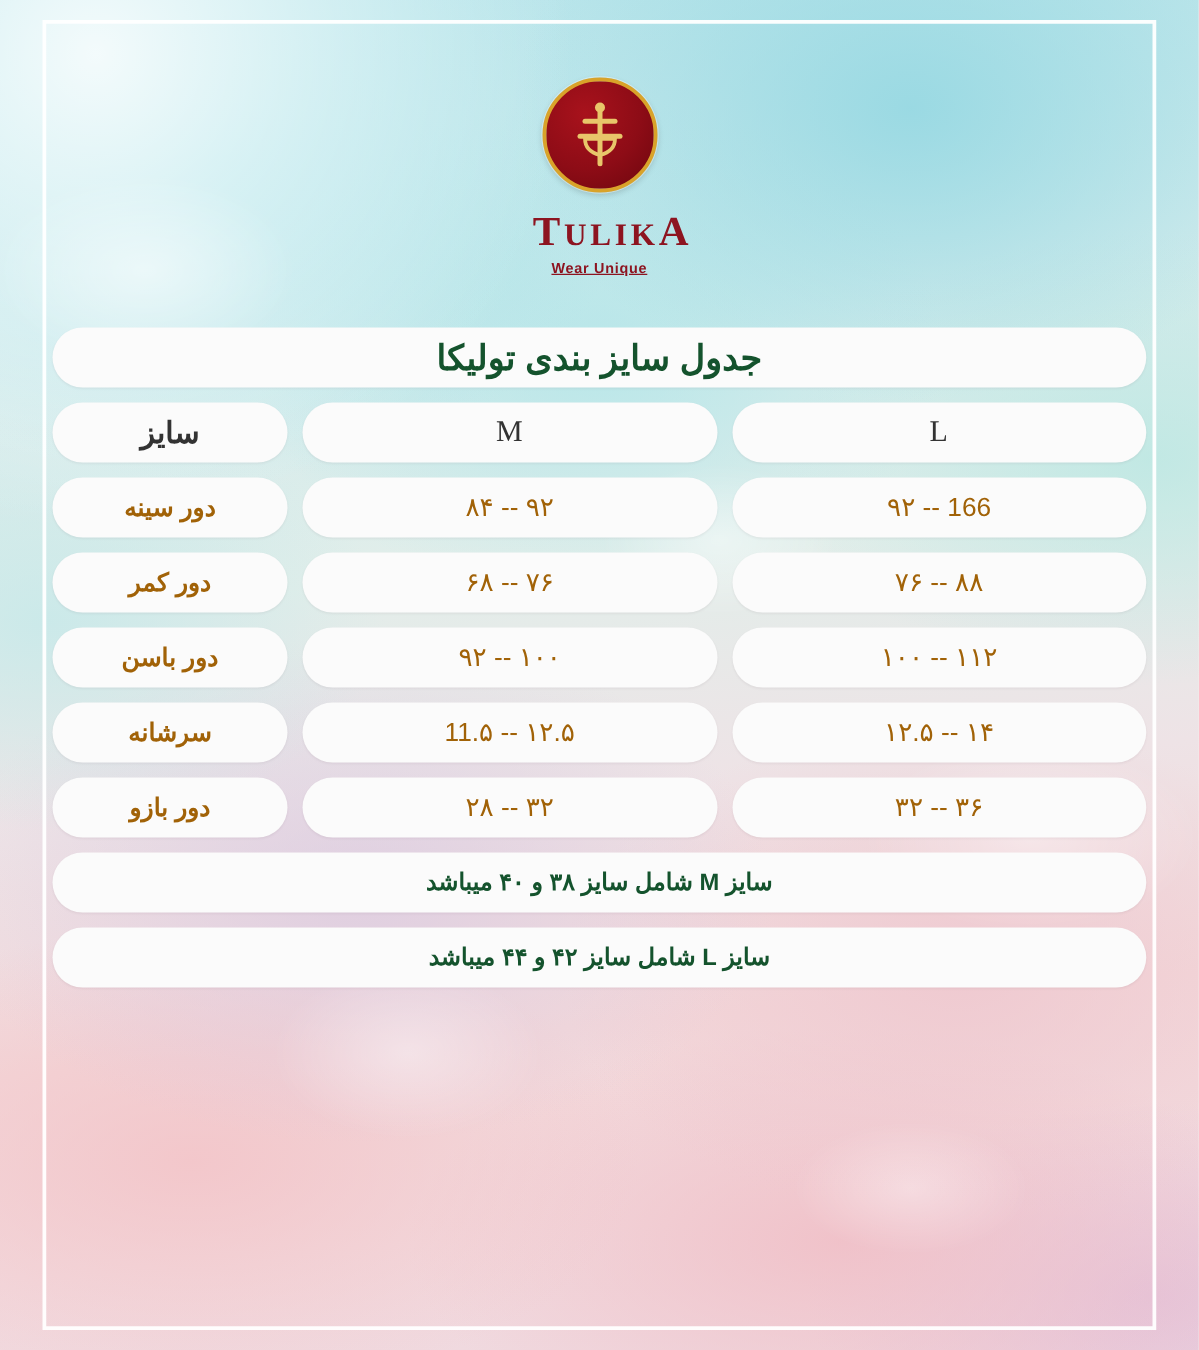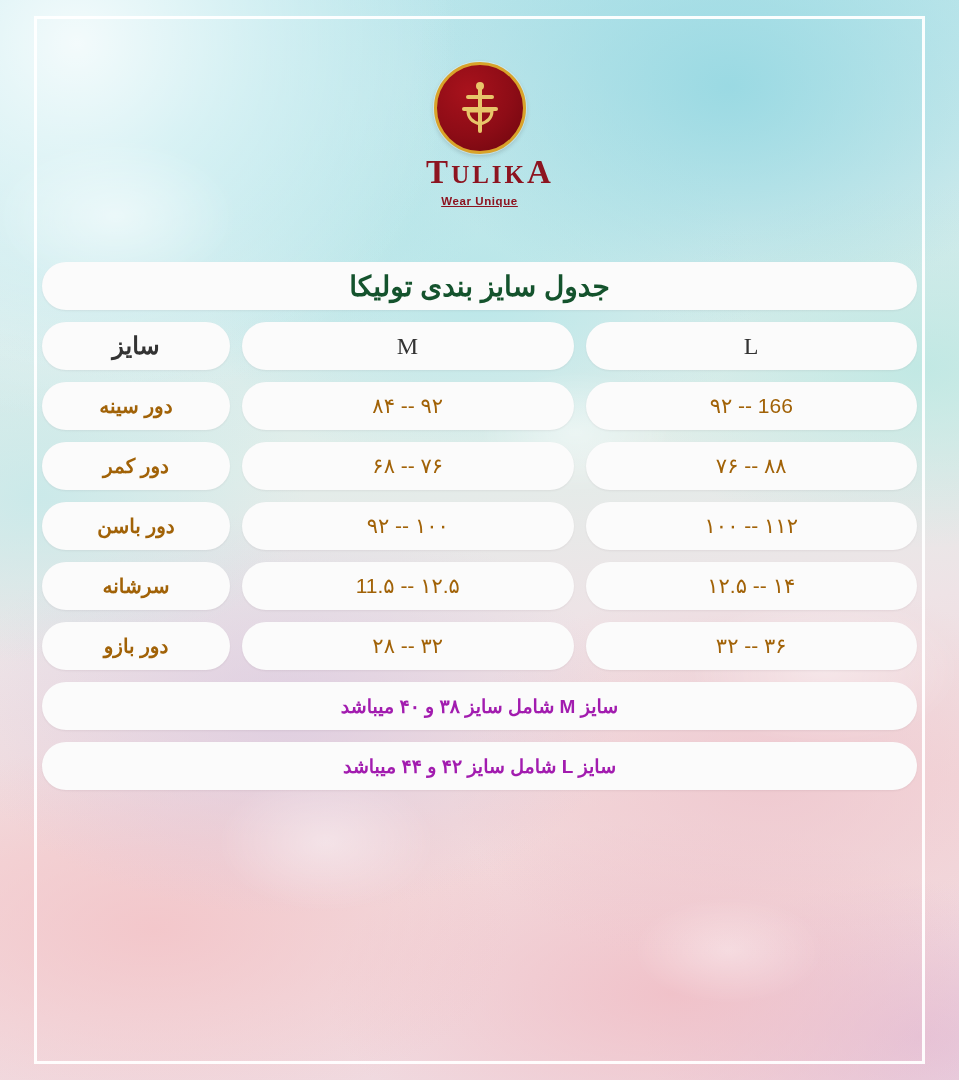"TULIKA" .logo-word { margin-top: none -> 14px }
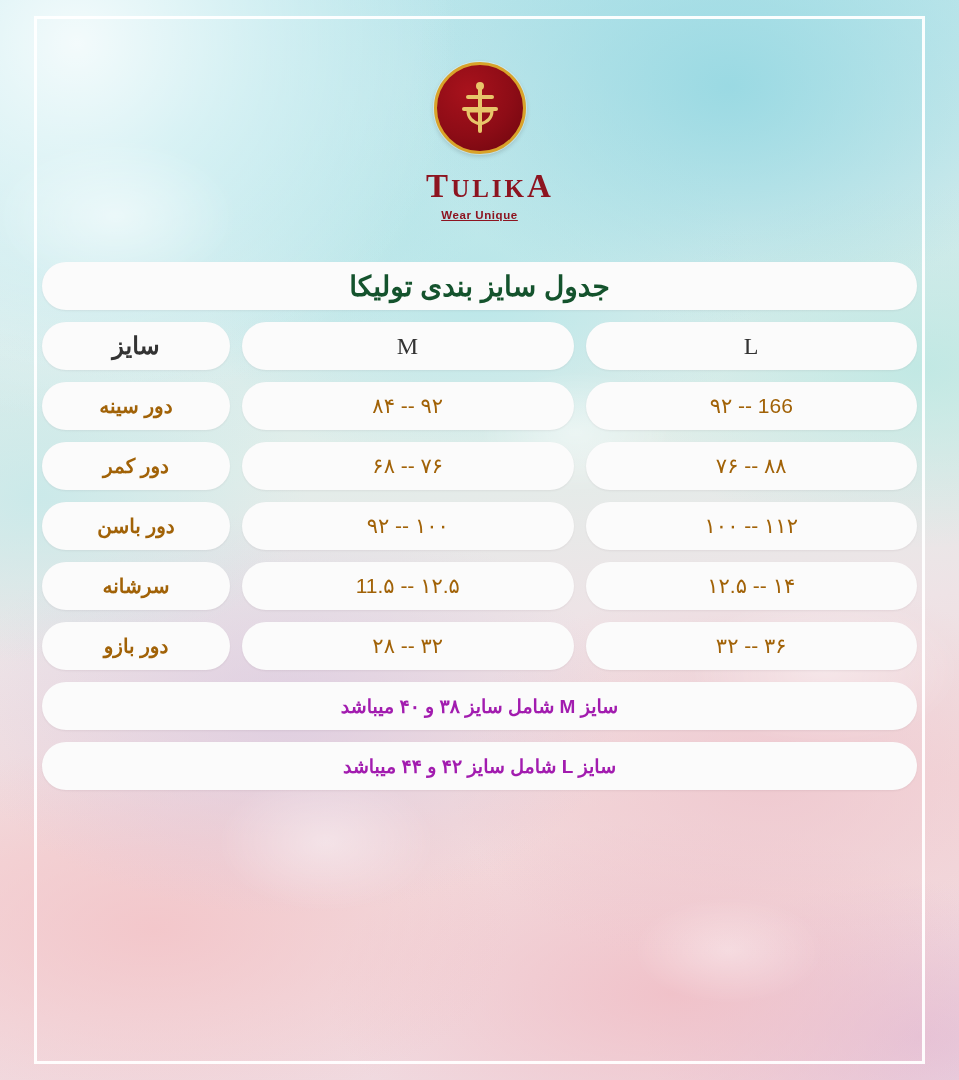"سایز M شامل سایز ۳۸" .note { color: #a21caf -> #14532d }
